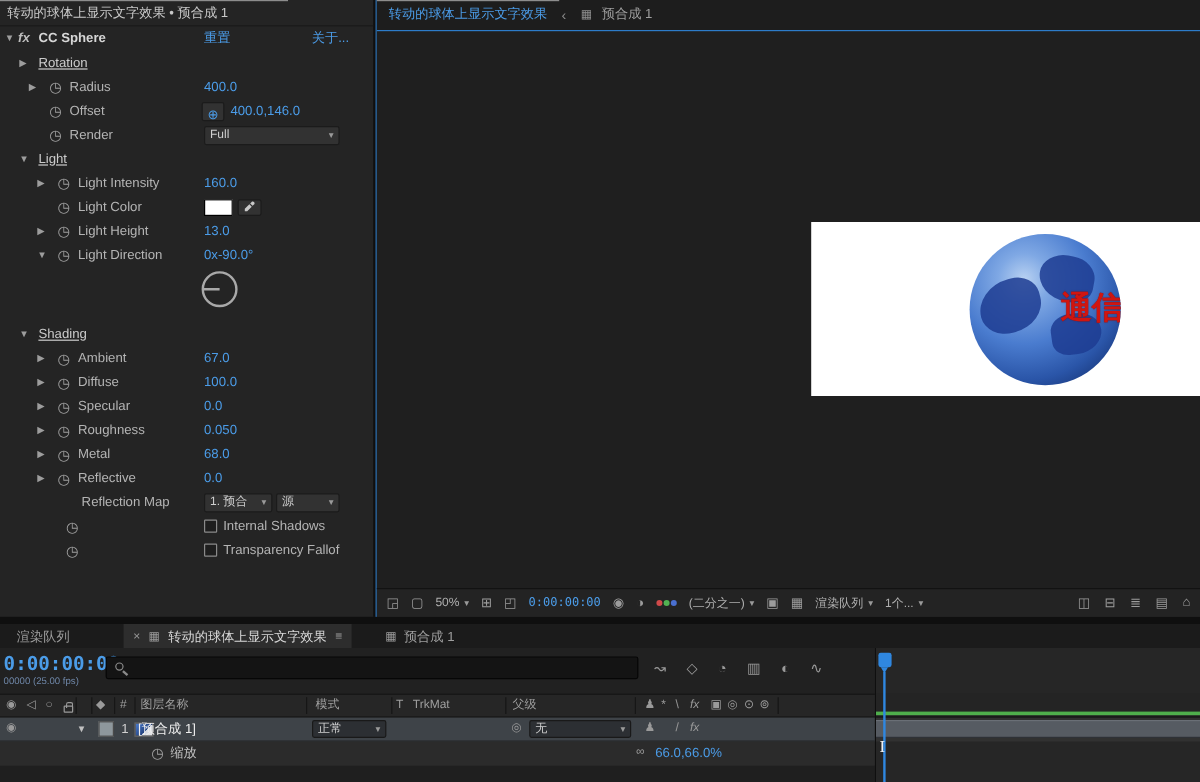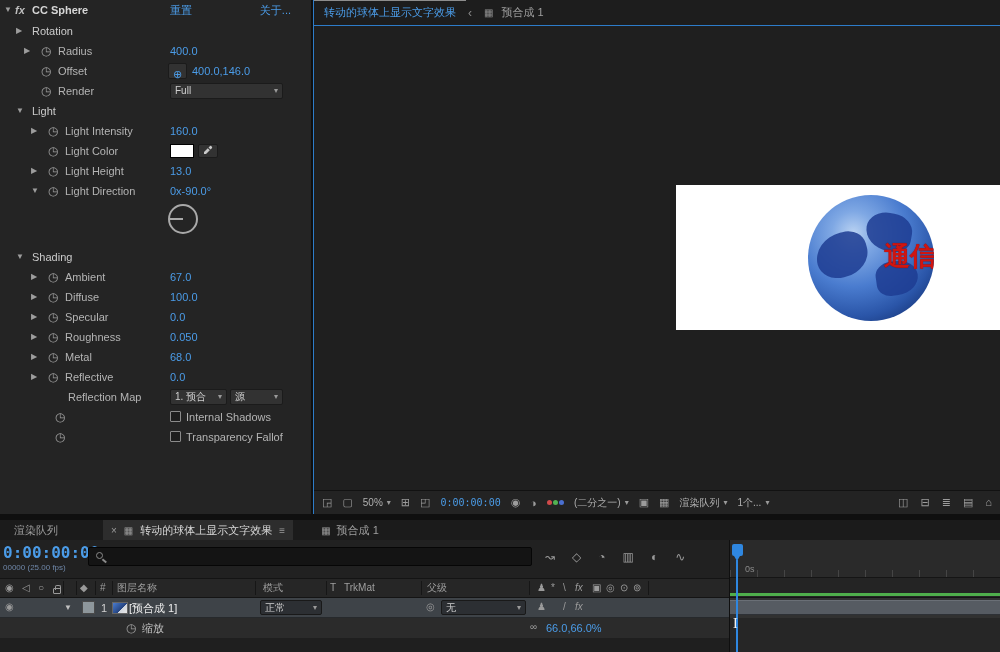"转动的球体上显示文字效果 • 预合成 1" div.fx-tab { html: none -> <div> <span>转动的球体上显示文字效果</span> <span>•</span> <span>预合成 1</span> </div> }
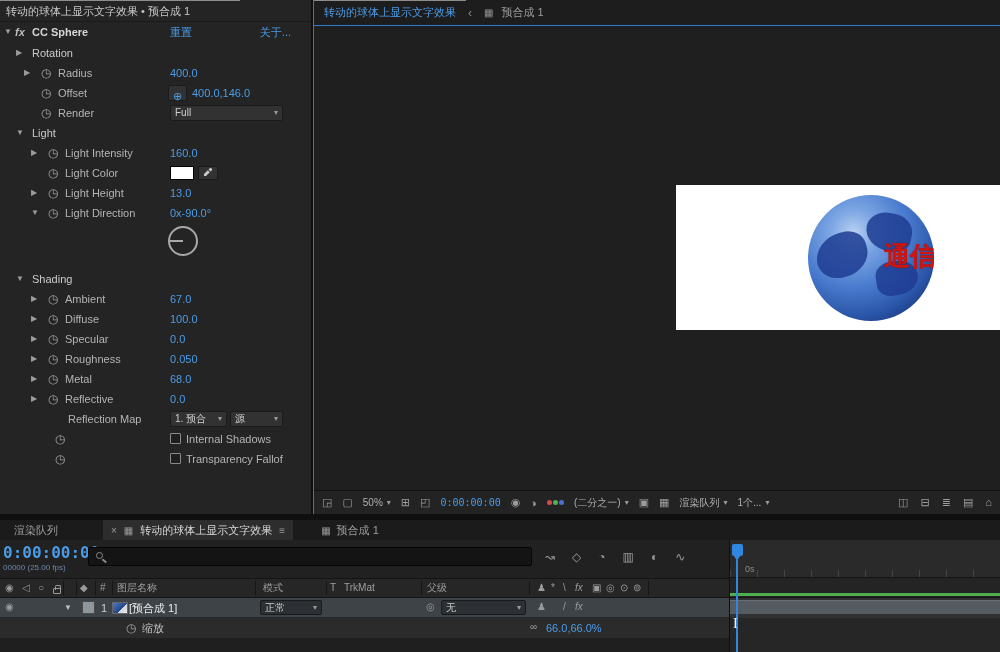"Rotation" .fgroup { text-decoration: none -> underline }
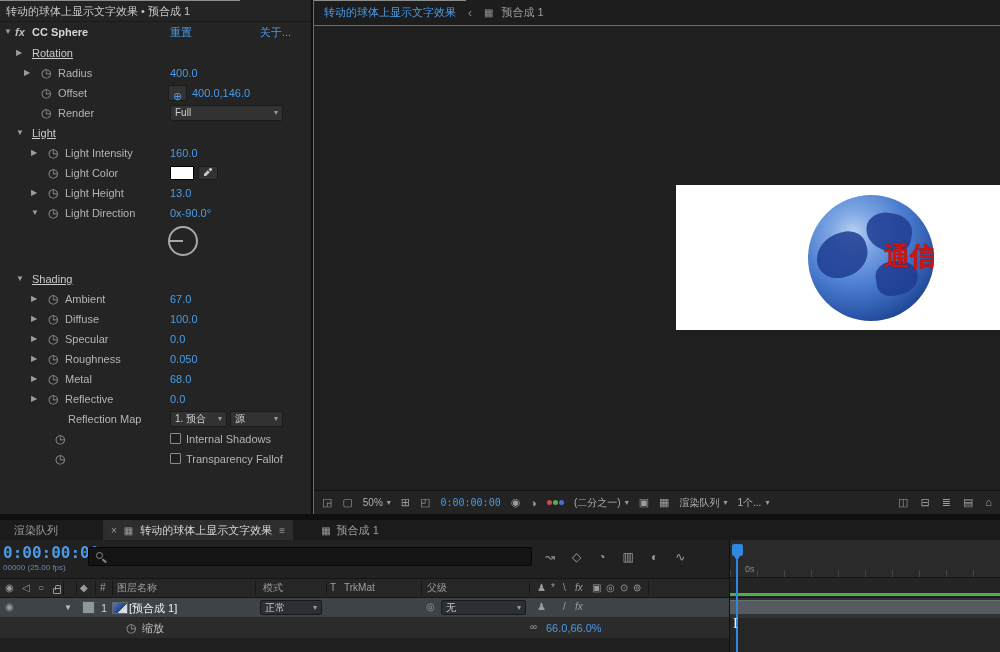"0s" div.ruler { html: <div> <span>0s</span> </div> -> none }
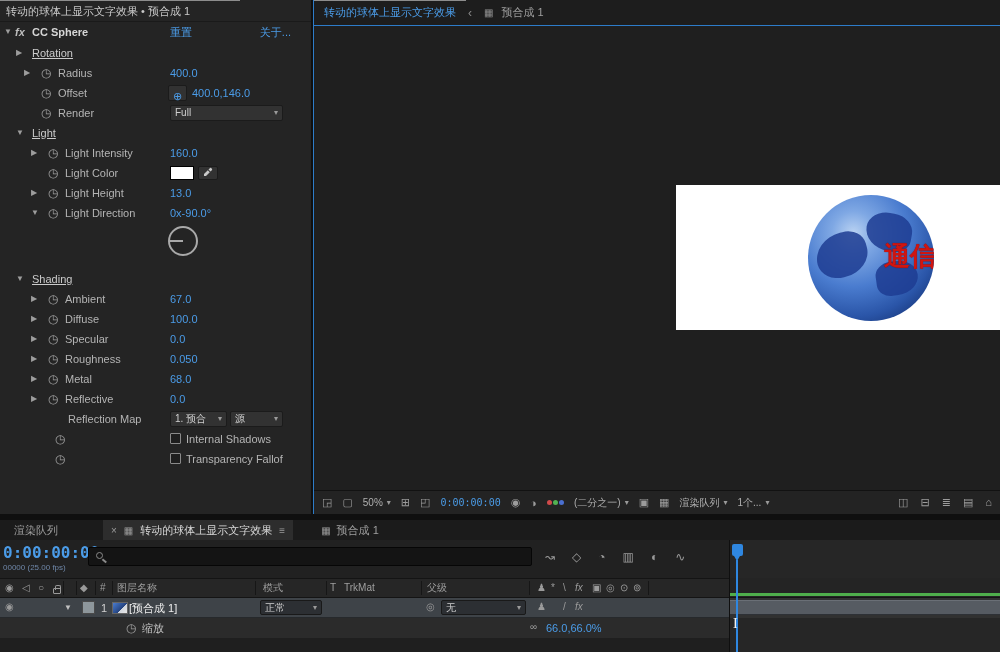"[预合成 1]" span.lname { left: 129px -> 115px }
